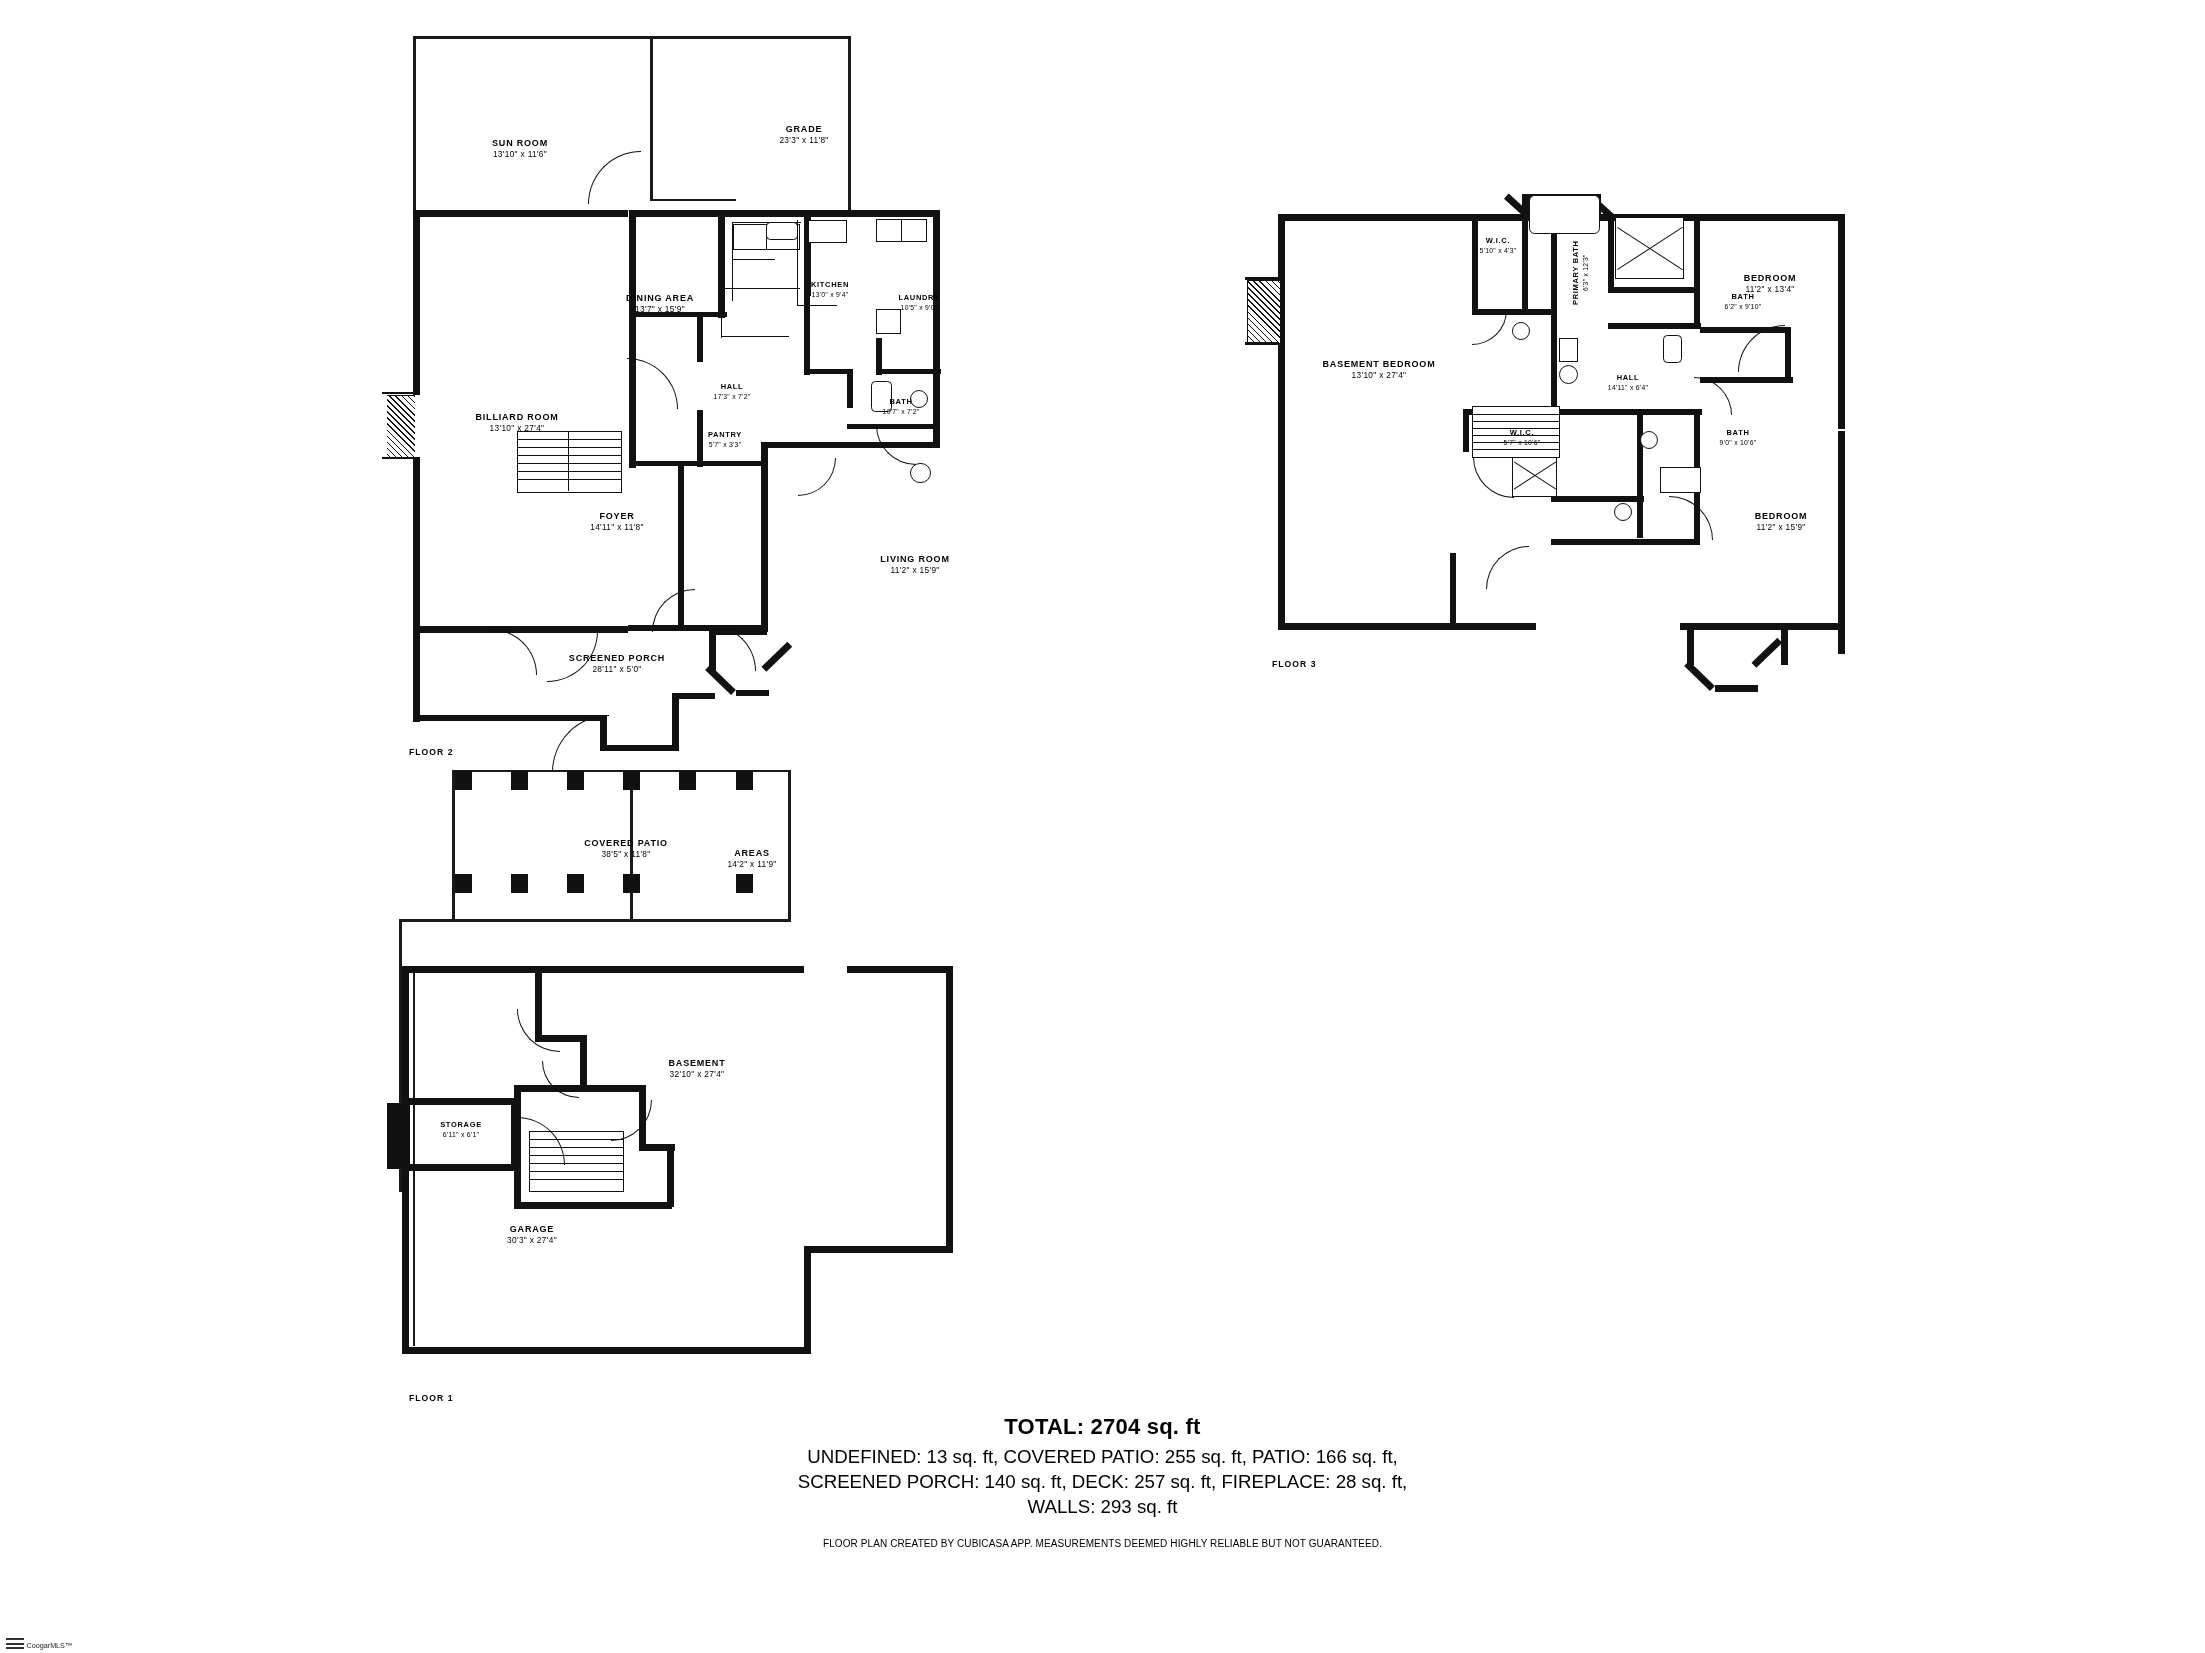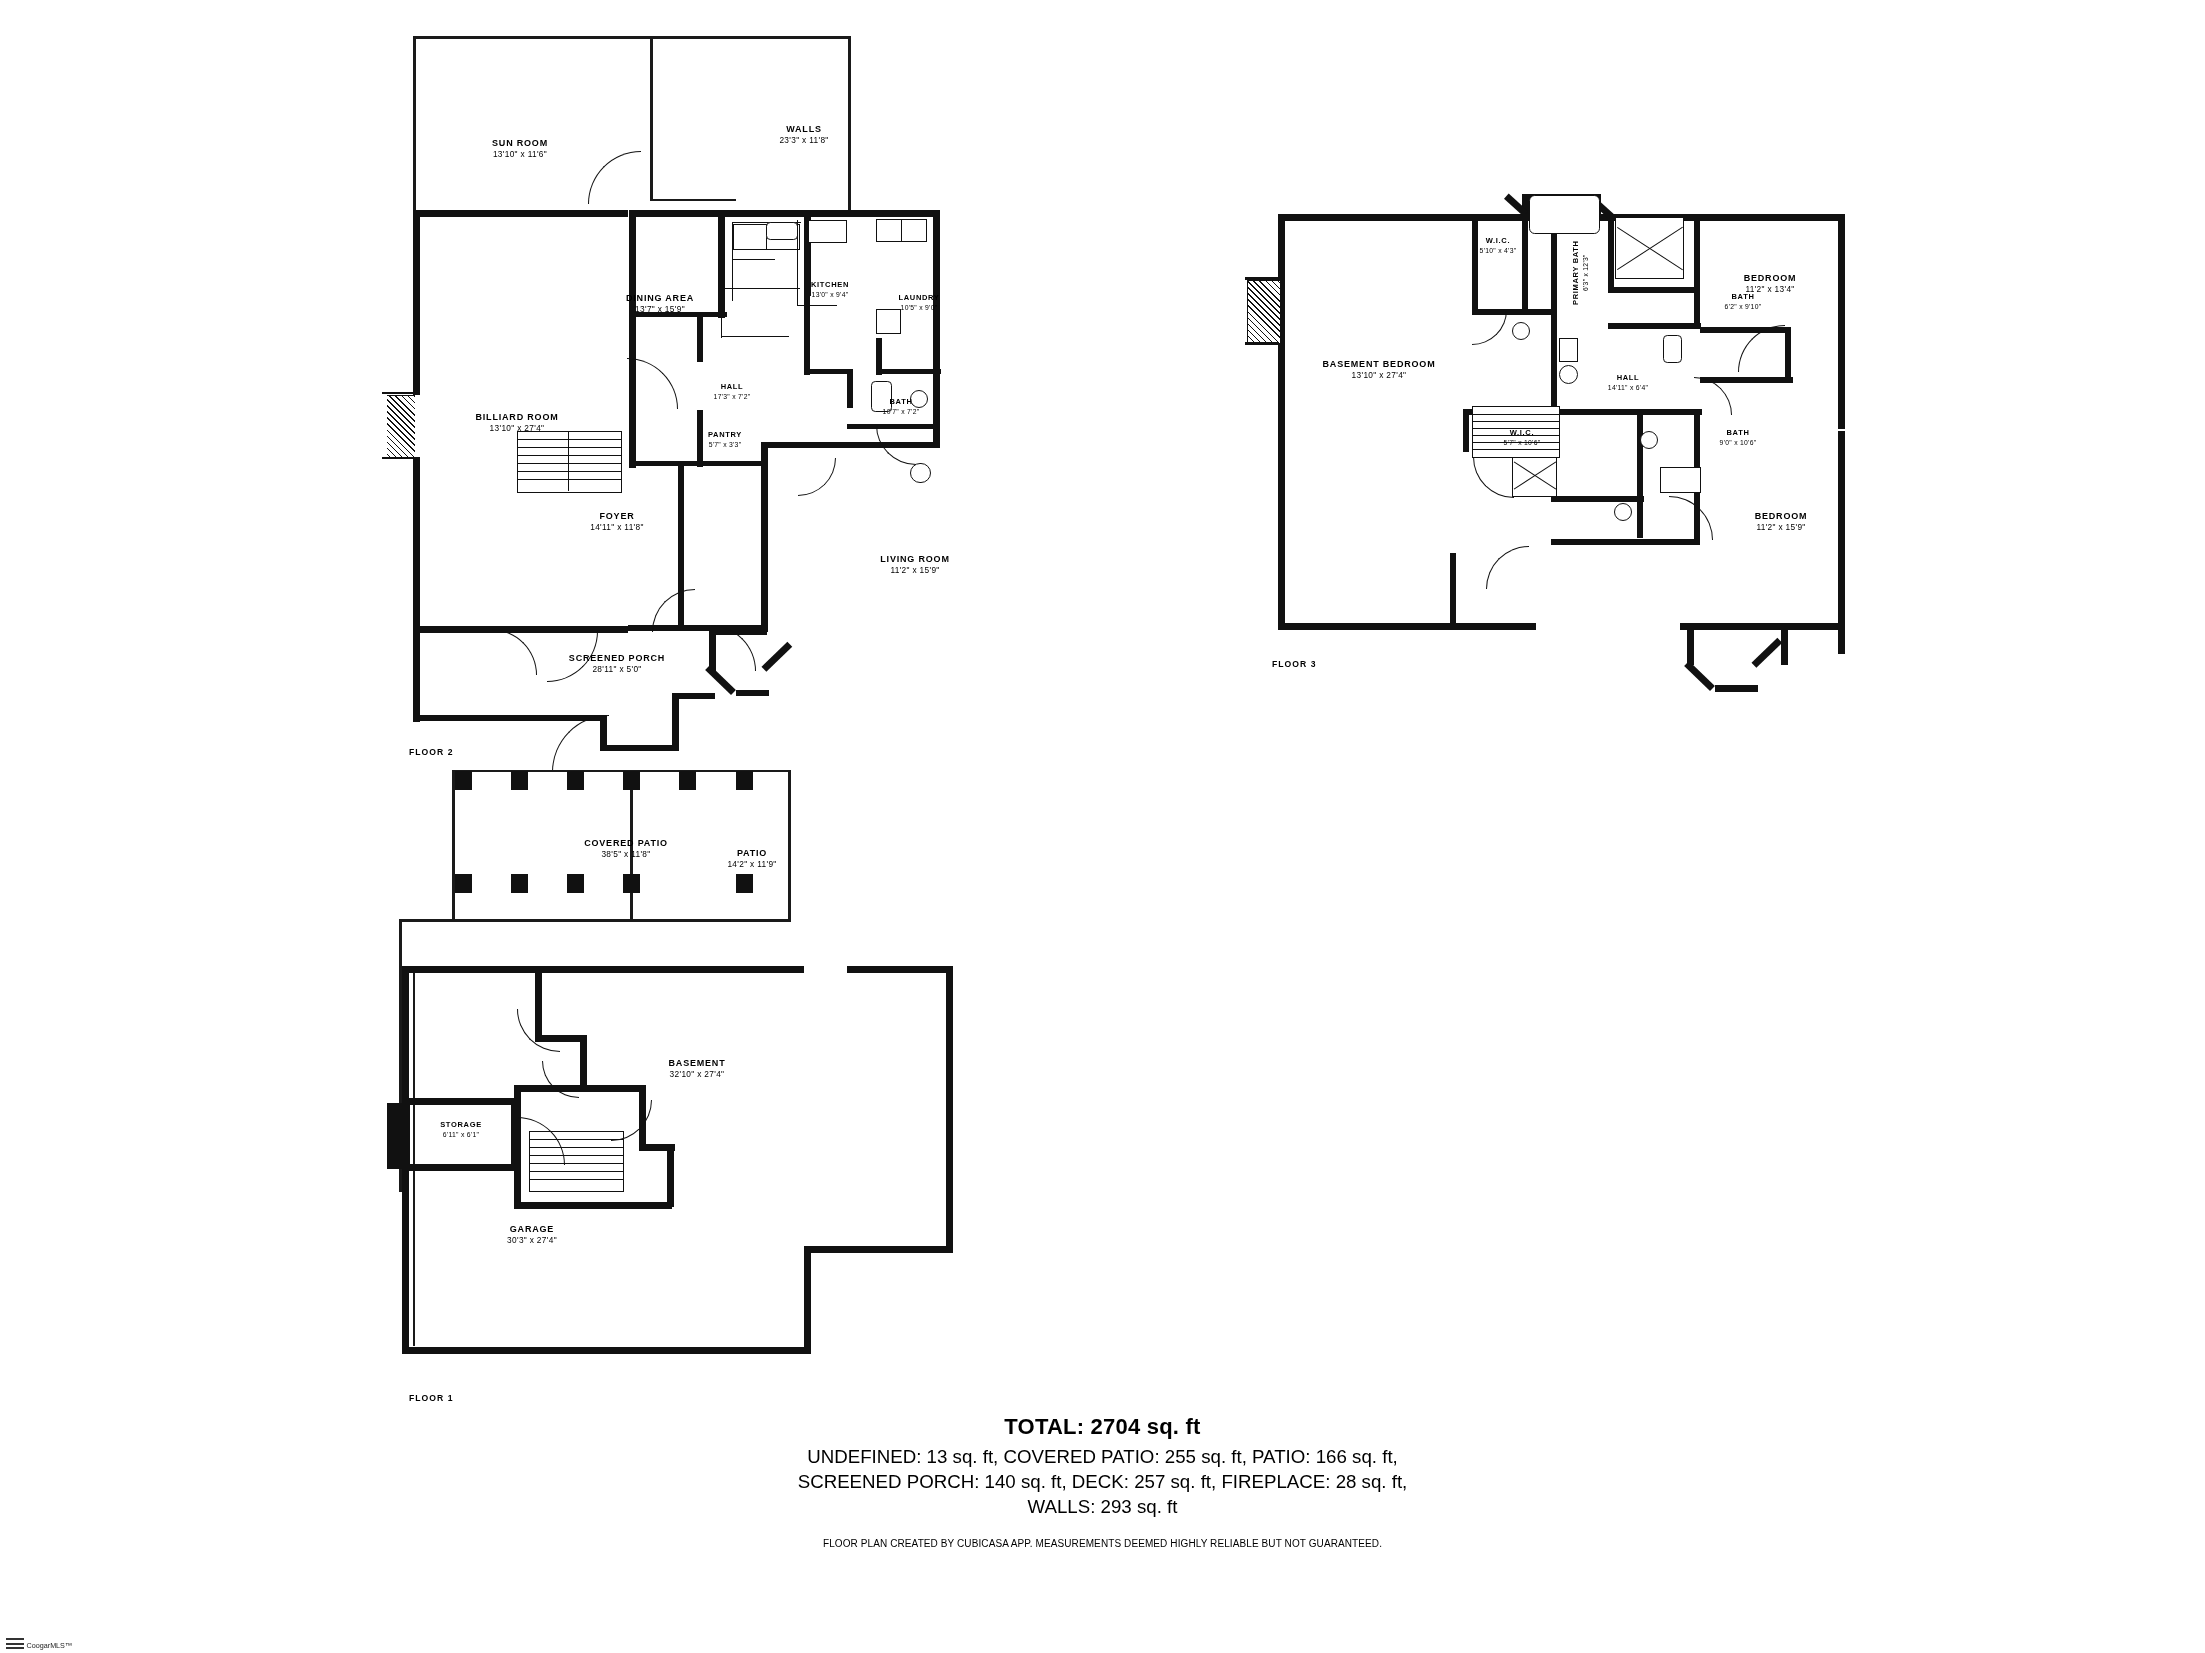"WALLS" span.name { text: WALLS -> GRADE }
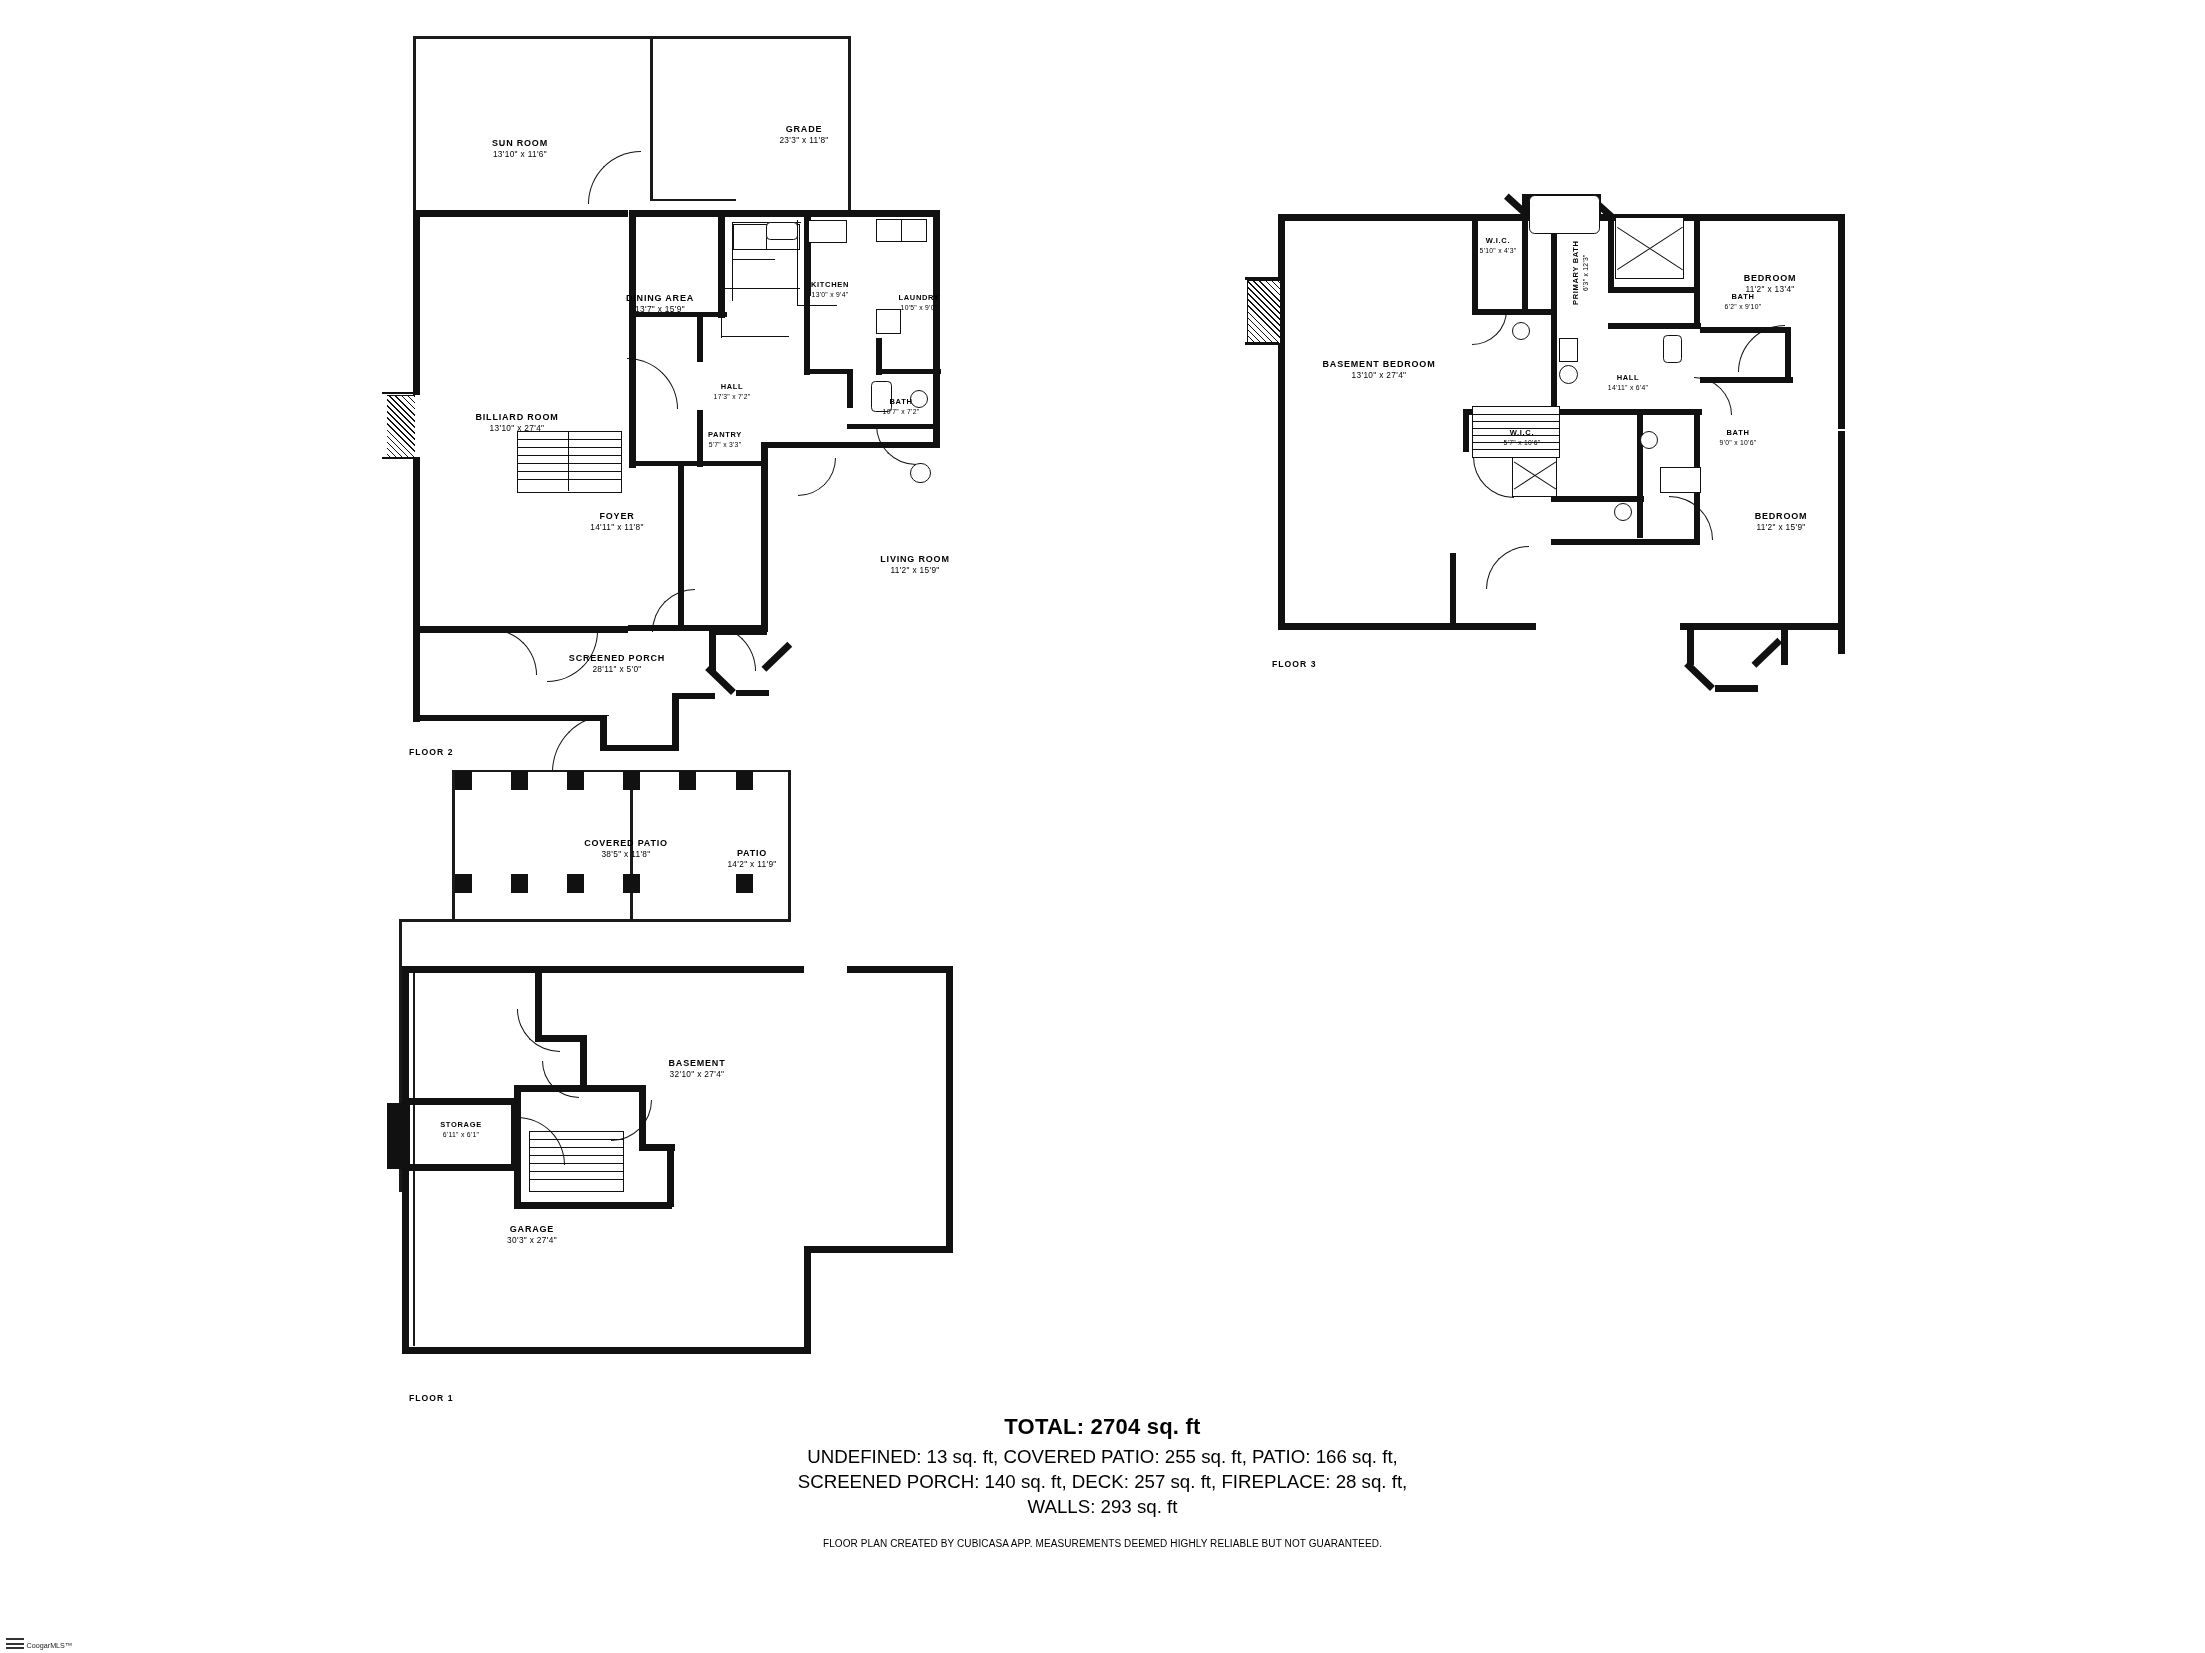"PATIO" span.name { text: PATIO -> AREAS }
